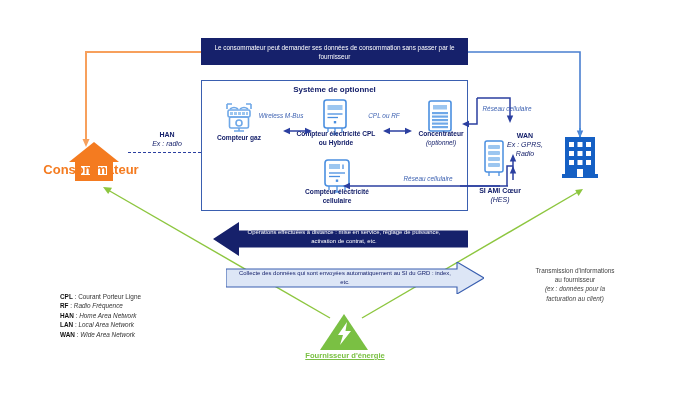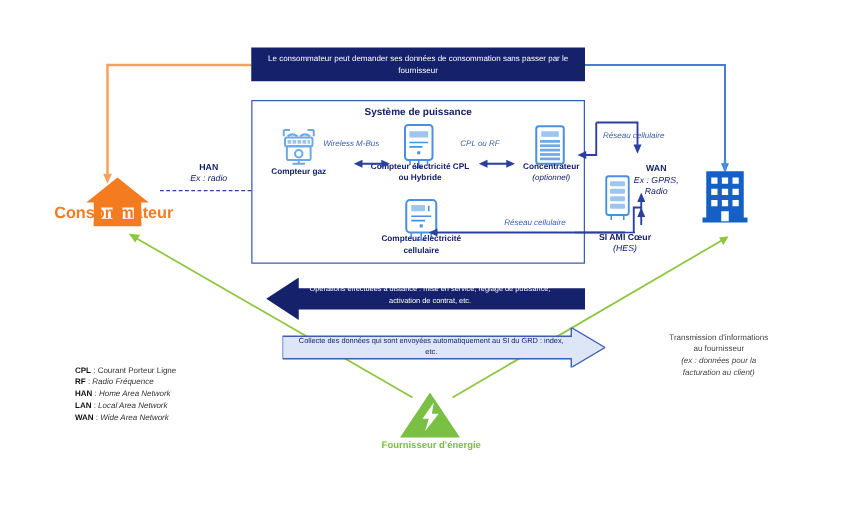"Système de puissance" div.abs { text: puissance -> optionnel }
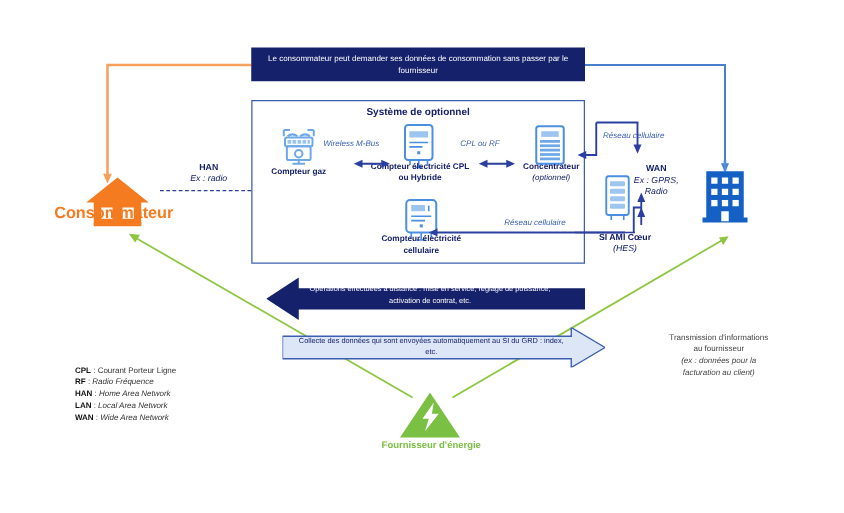"Fournisseur d'énergie" #supplier-label { text-decoration: none -> underline }
